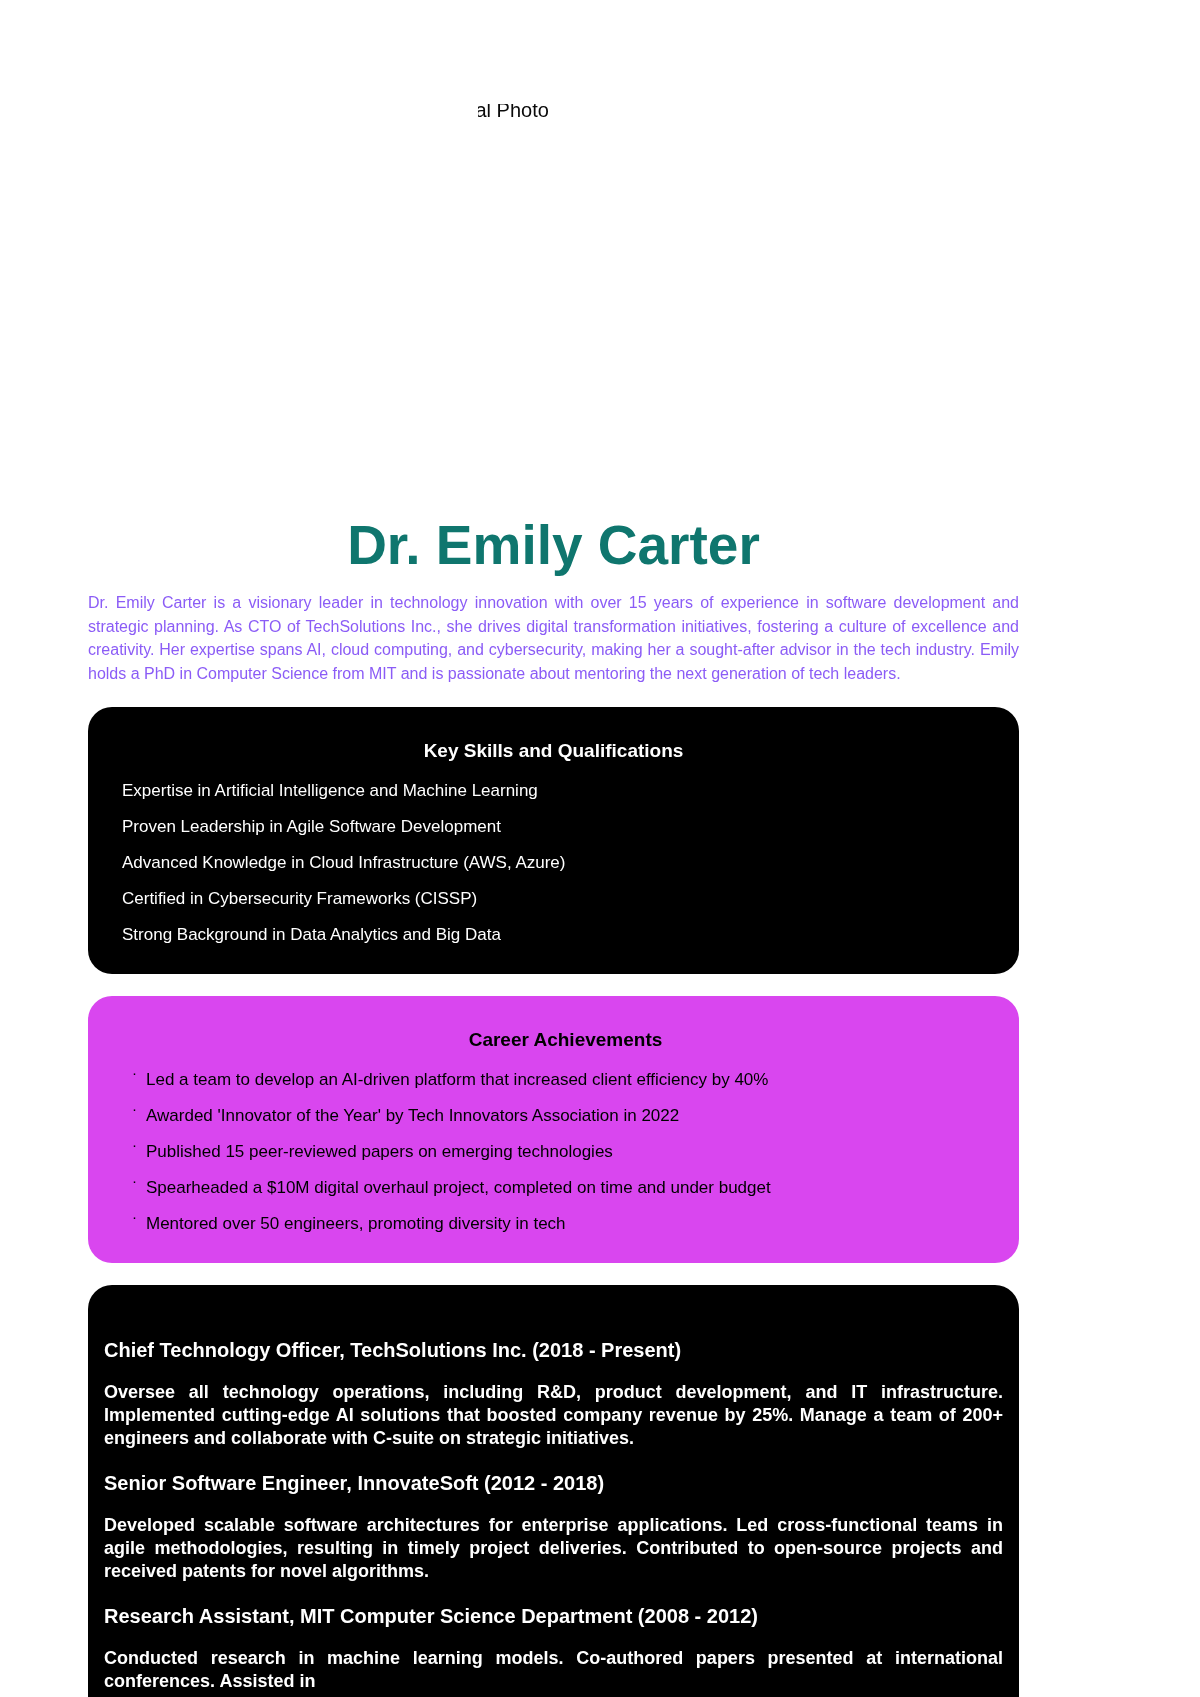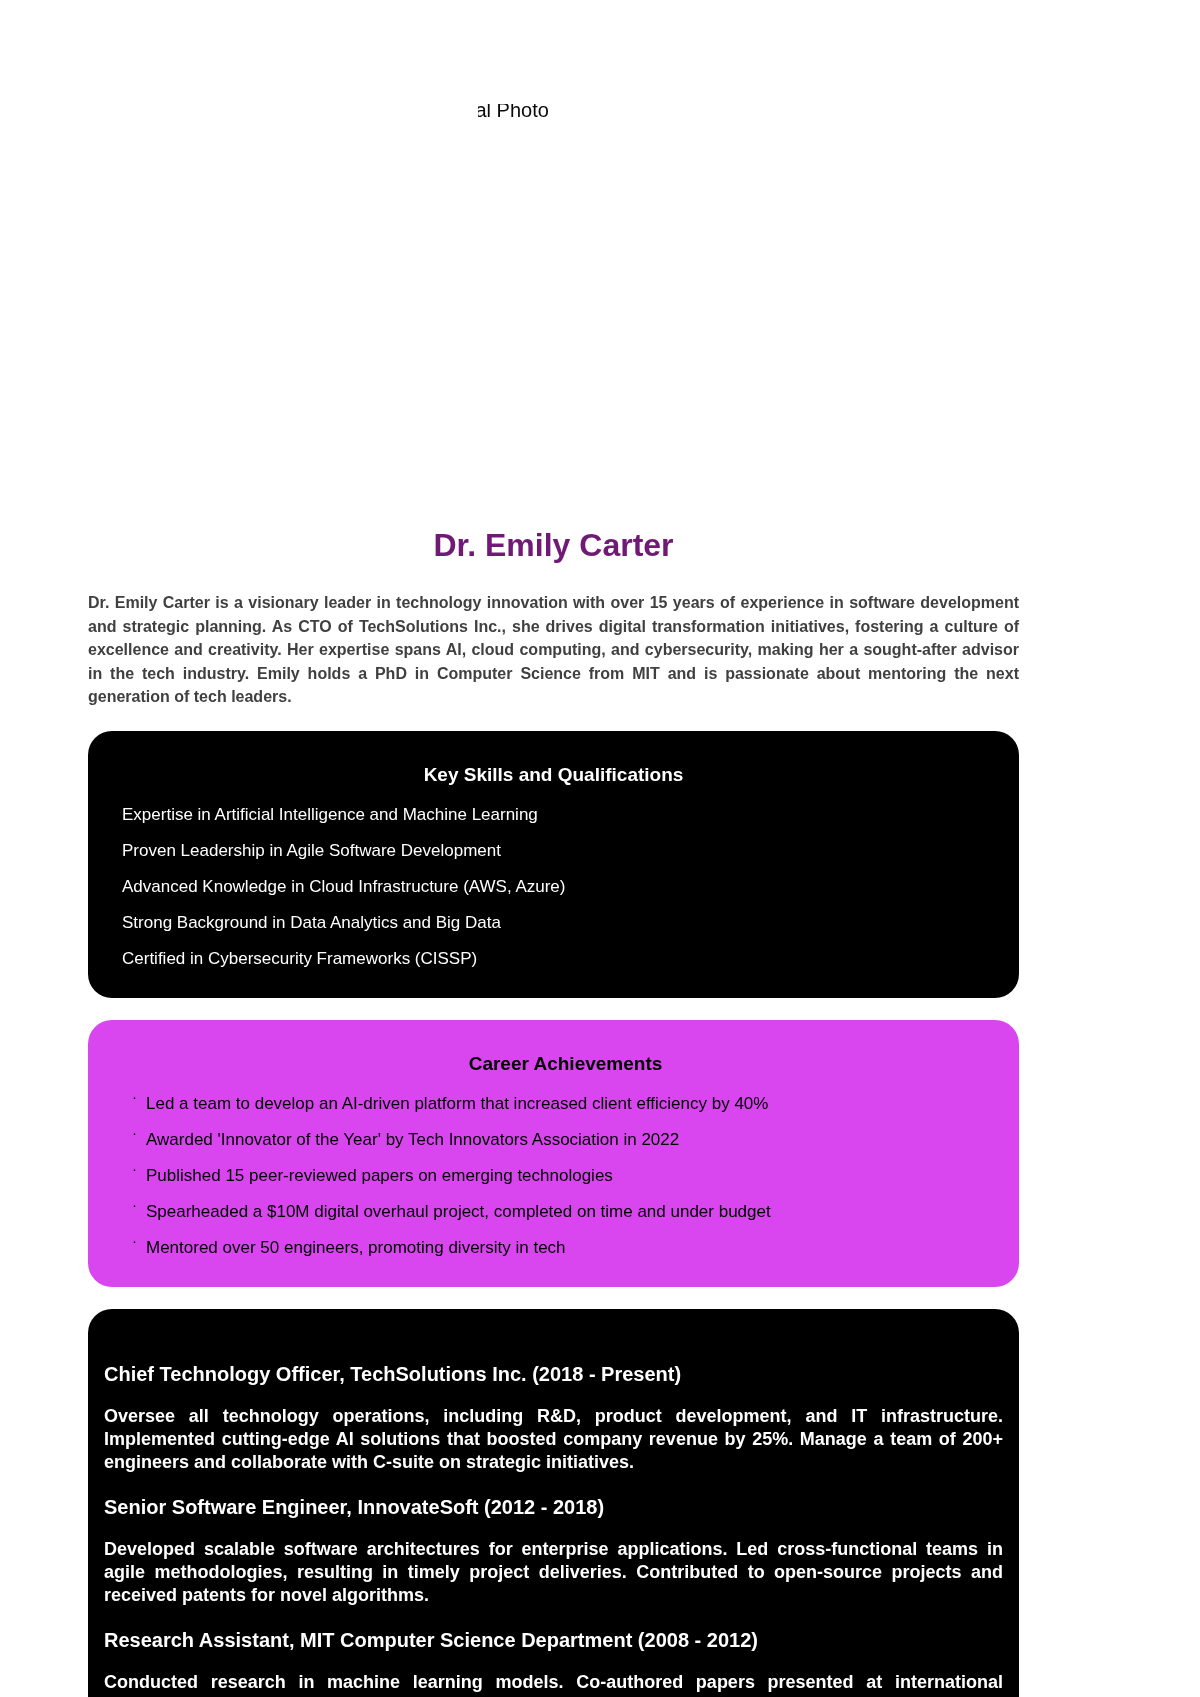"Dr. Emily Carter" h1.name { color: #701a75 -> #0f766e; font-size: 32px -> 55px }
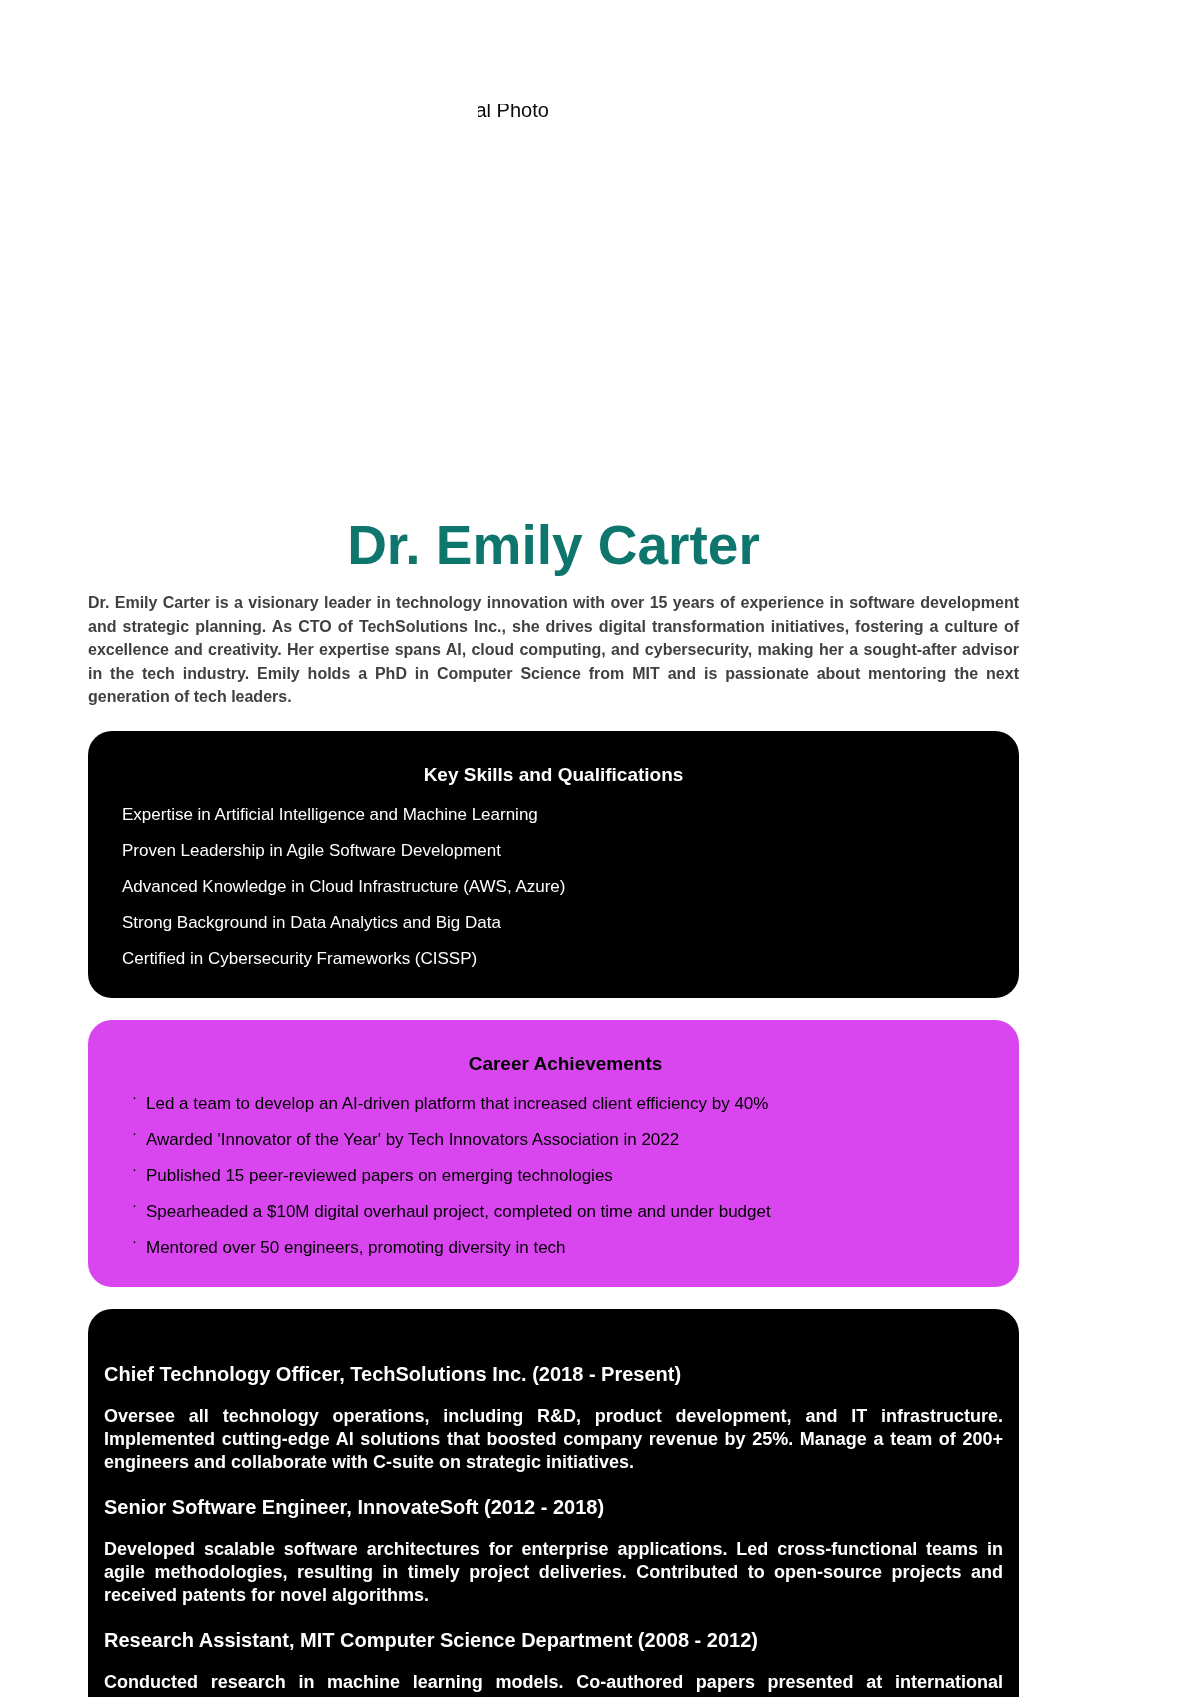"Dr. Emily Carter is a" .bio { color: #404040 -> #8b5cf6; font-weight: bold -> none }
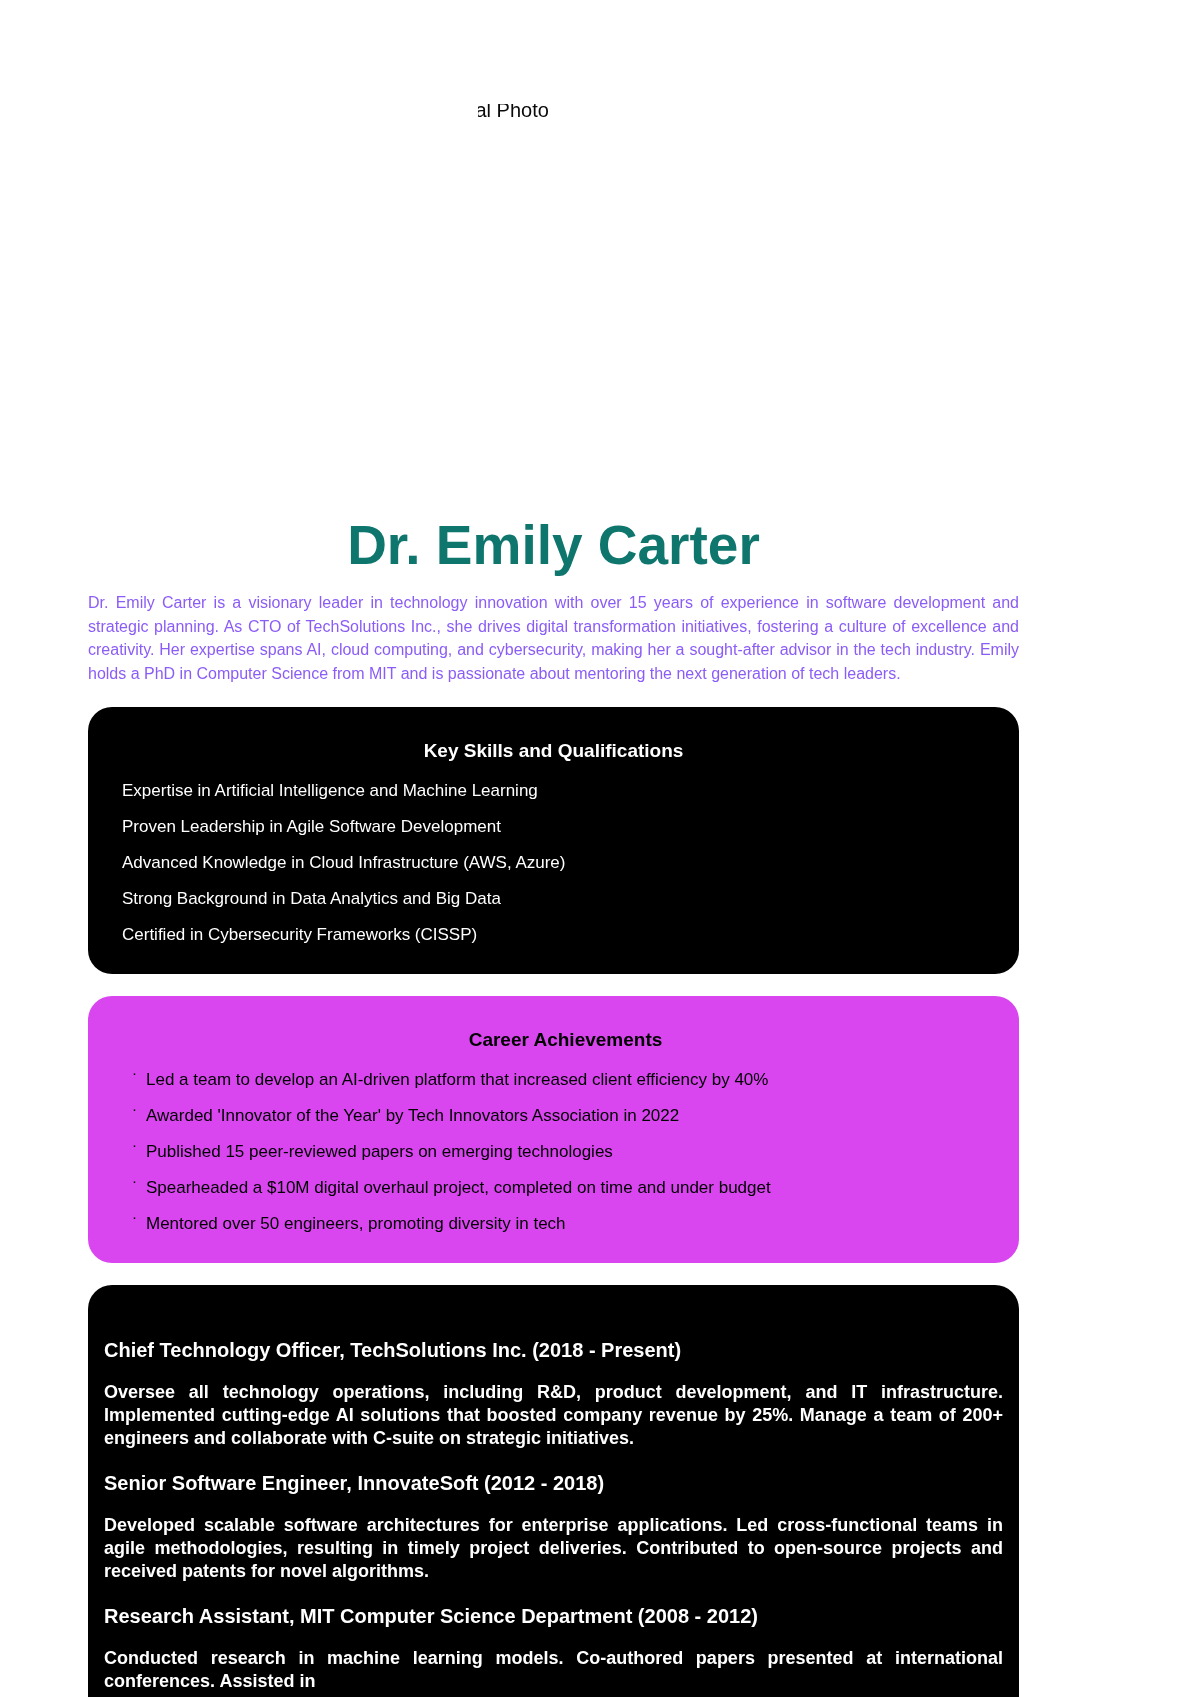"Strong Background in Data Analytics" li { order: before "Certified in Cybersecurity Frameworks" -> after "Certified in Cybersecurity Frameworks" }
